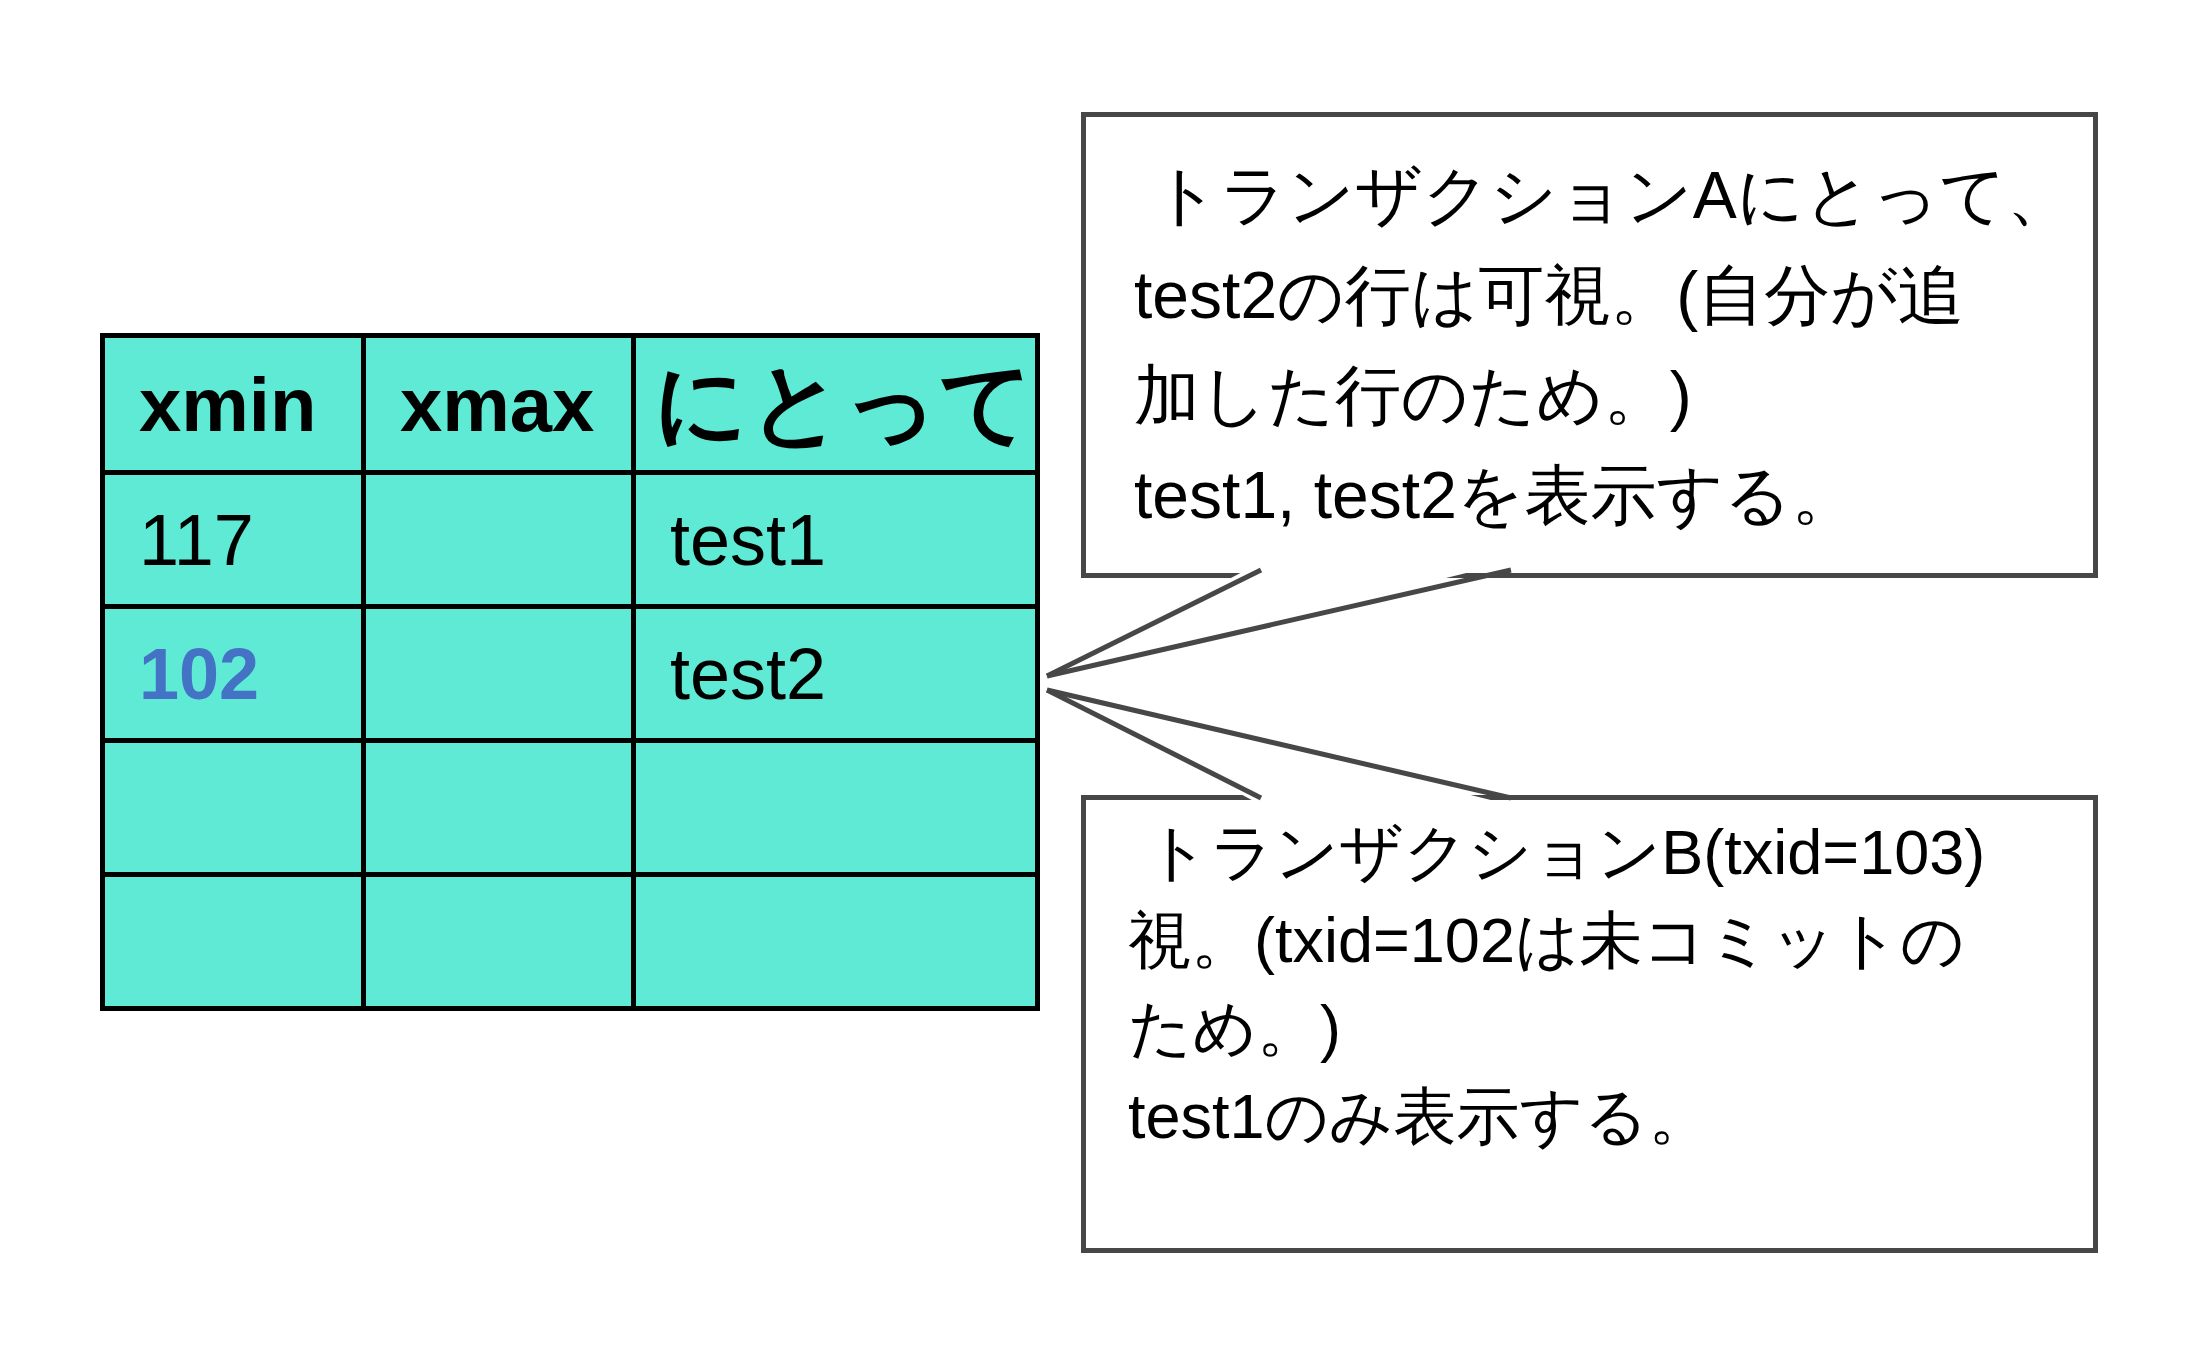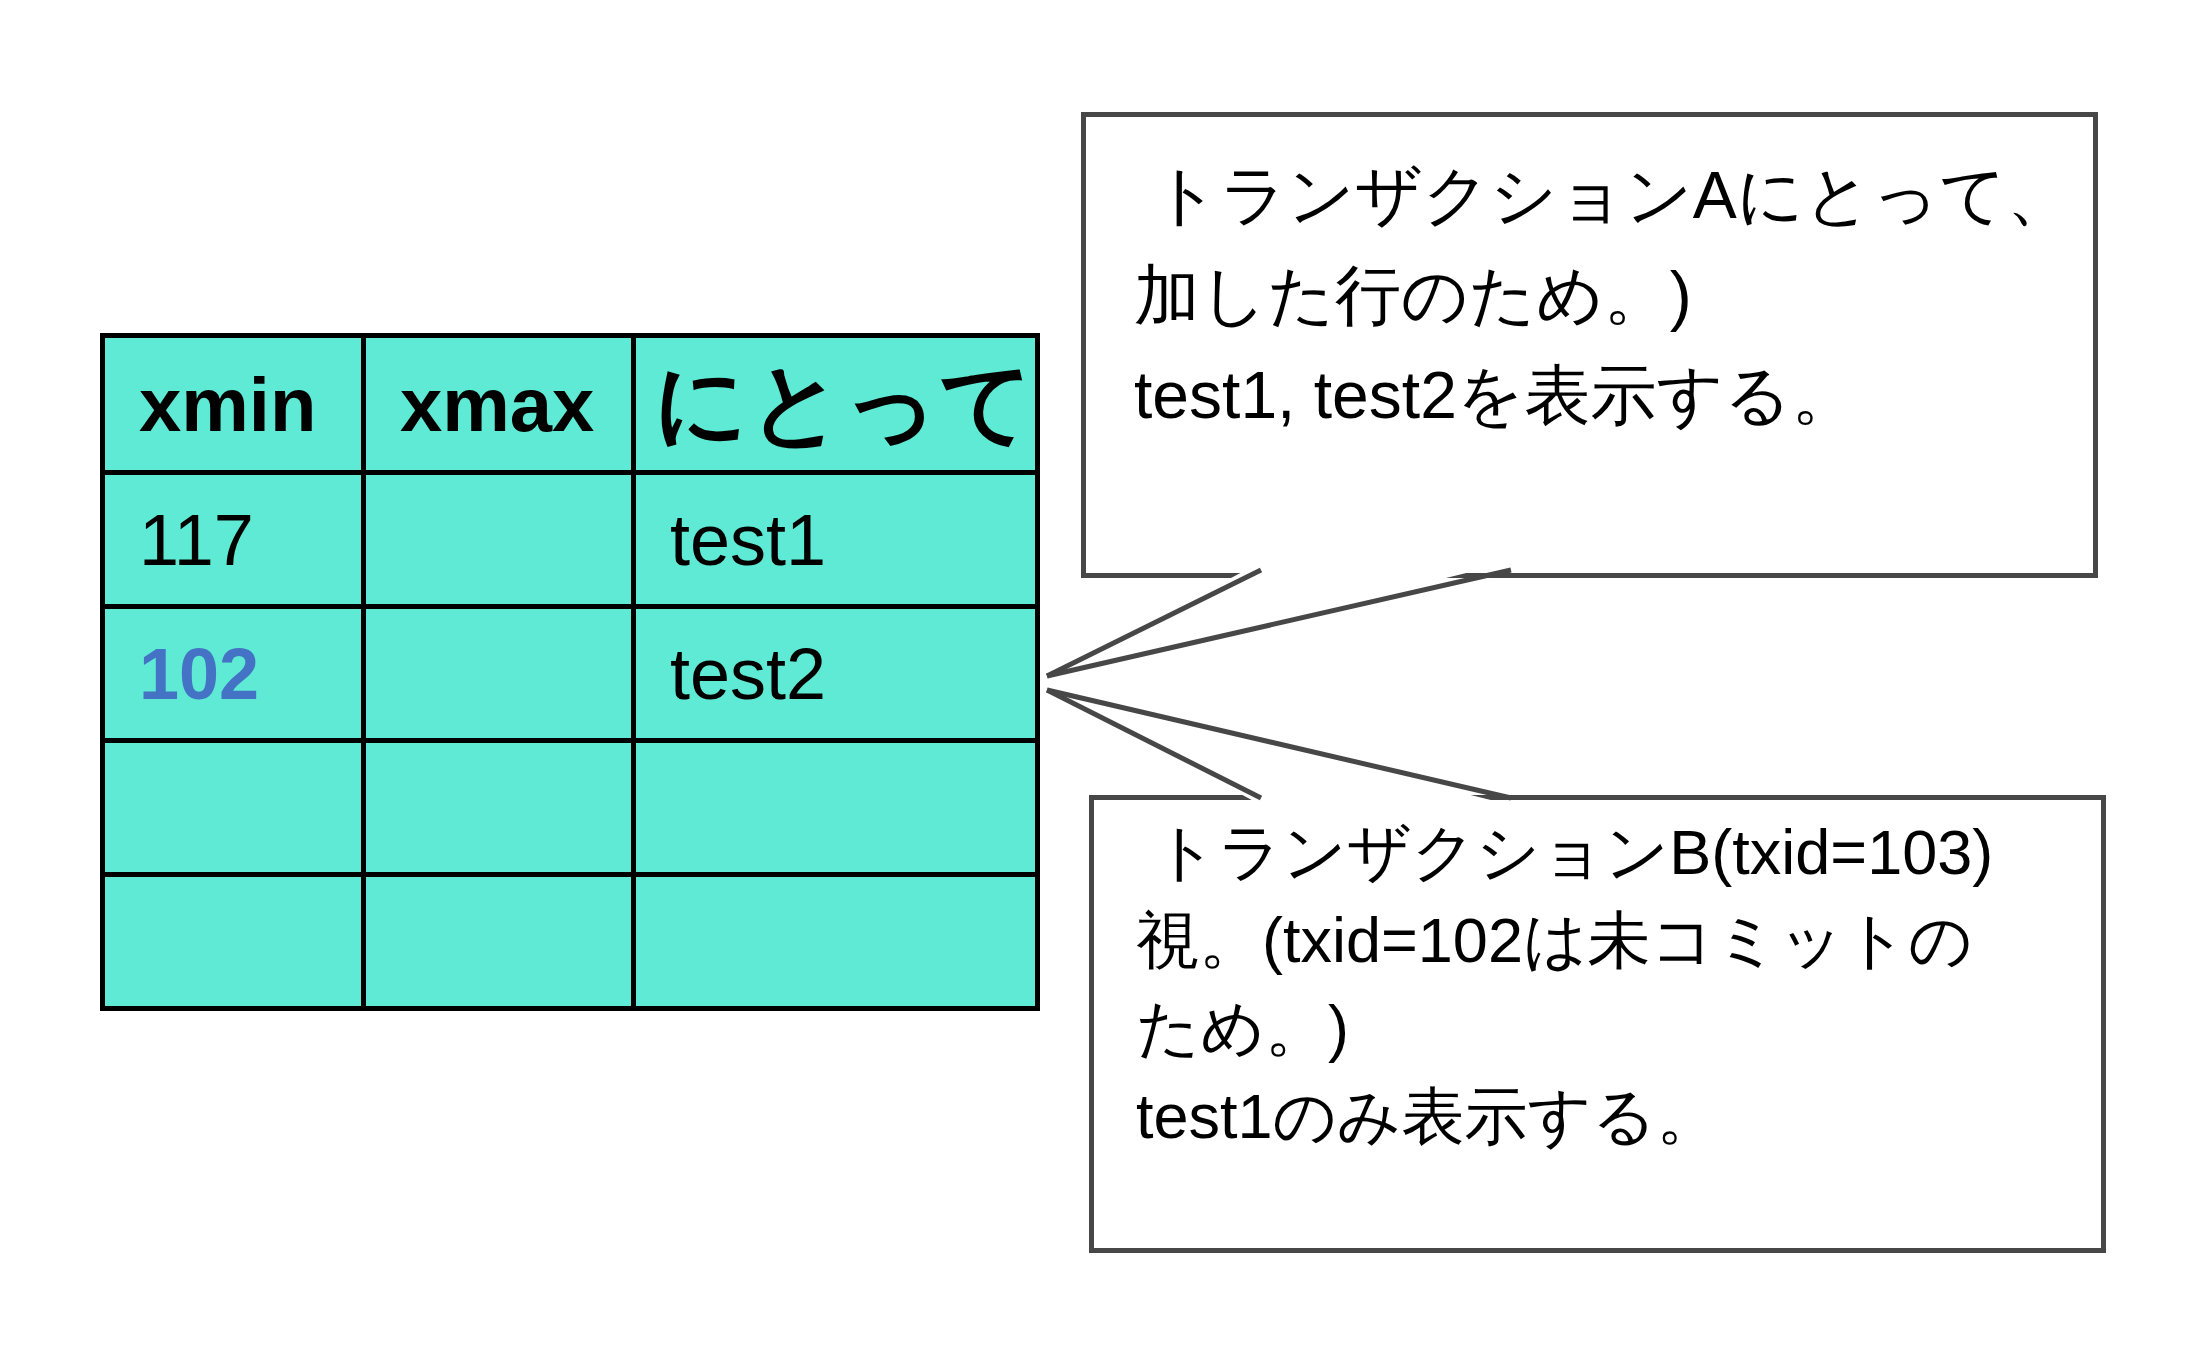"test2の行は可視。(自分が追" div.line { html: none -> <div>test2の行は可視。(自分が追</div> }
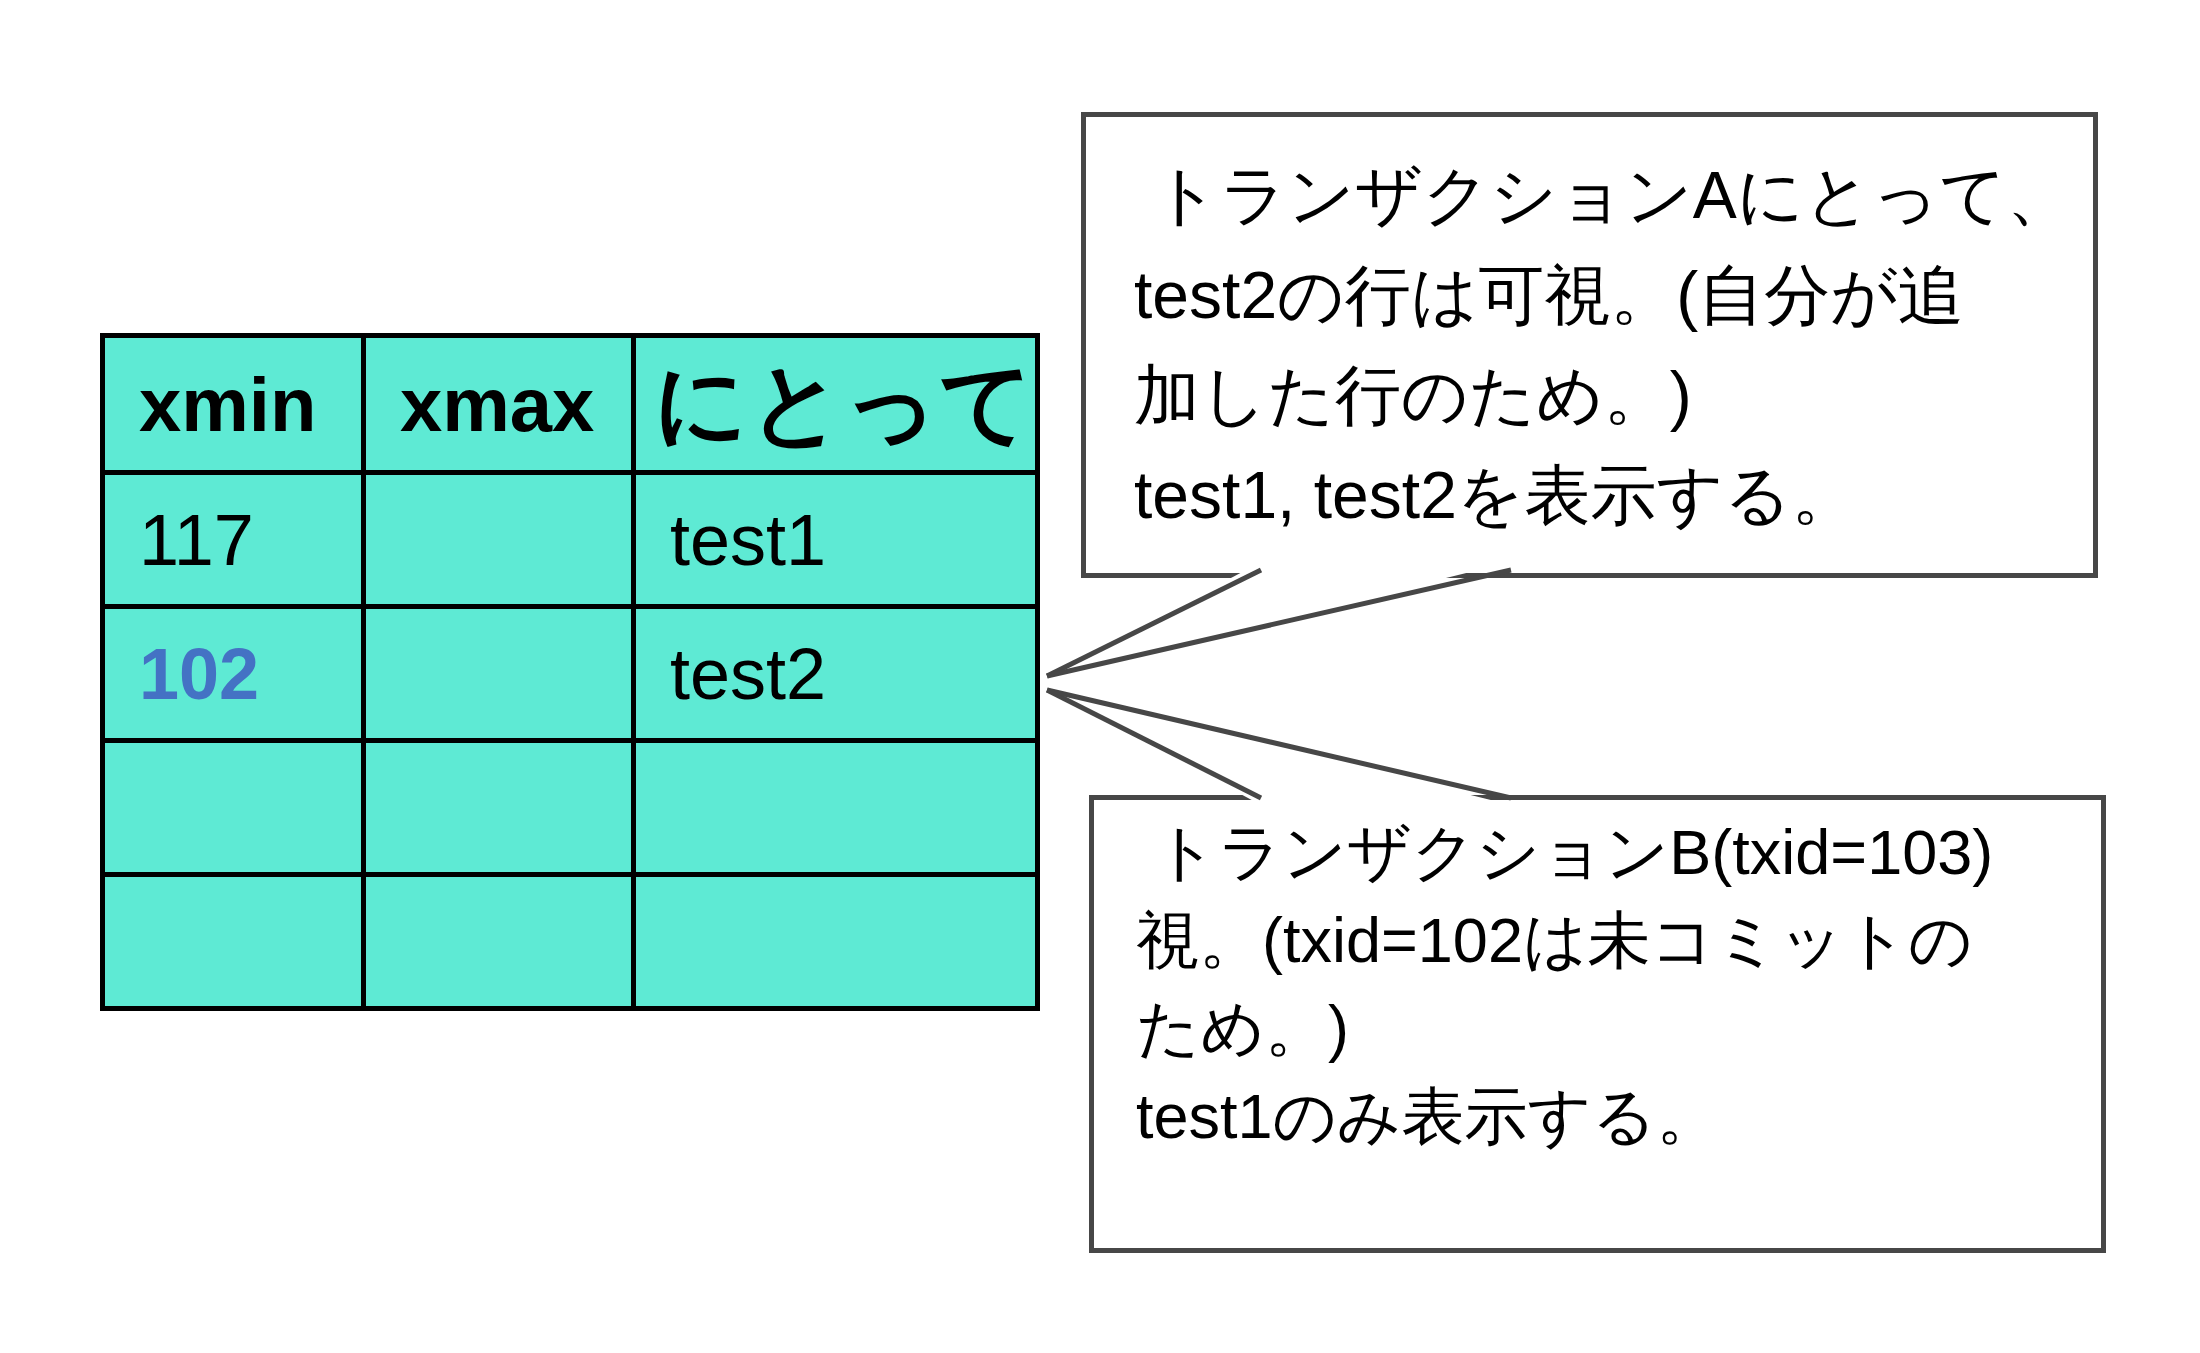"トランザクションB(txid=103)" .callout-b { margin-left: 8px -> none }
